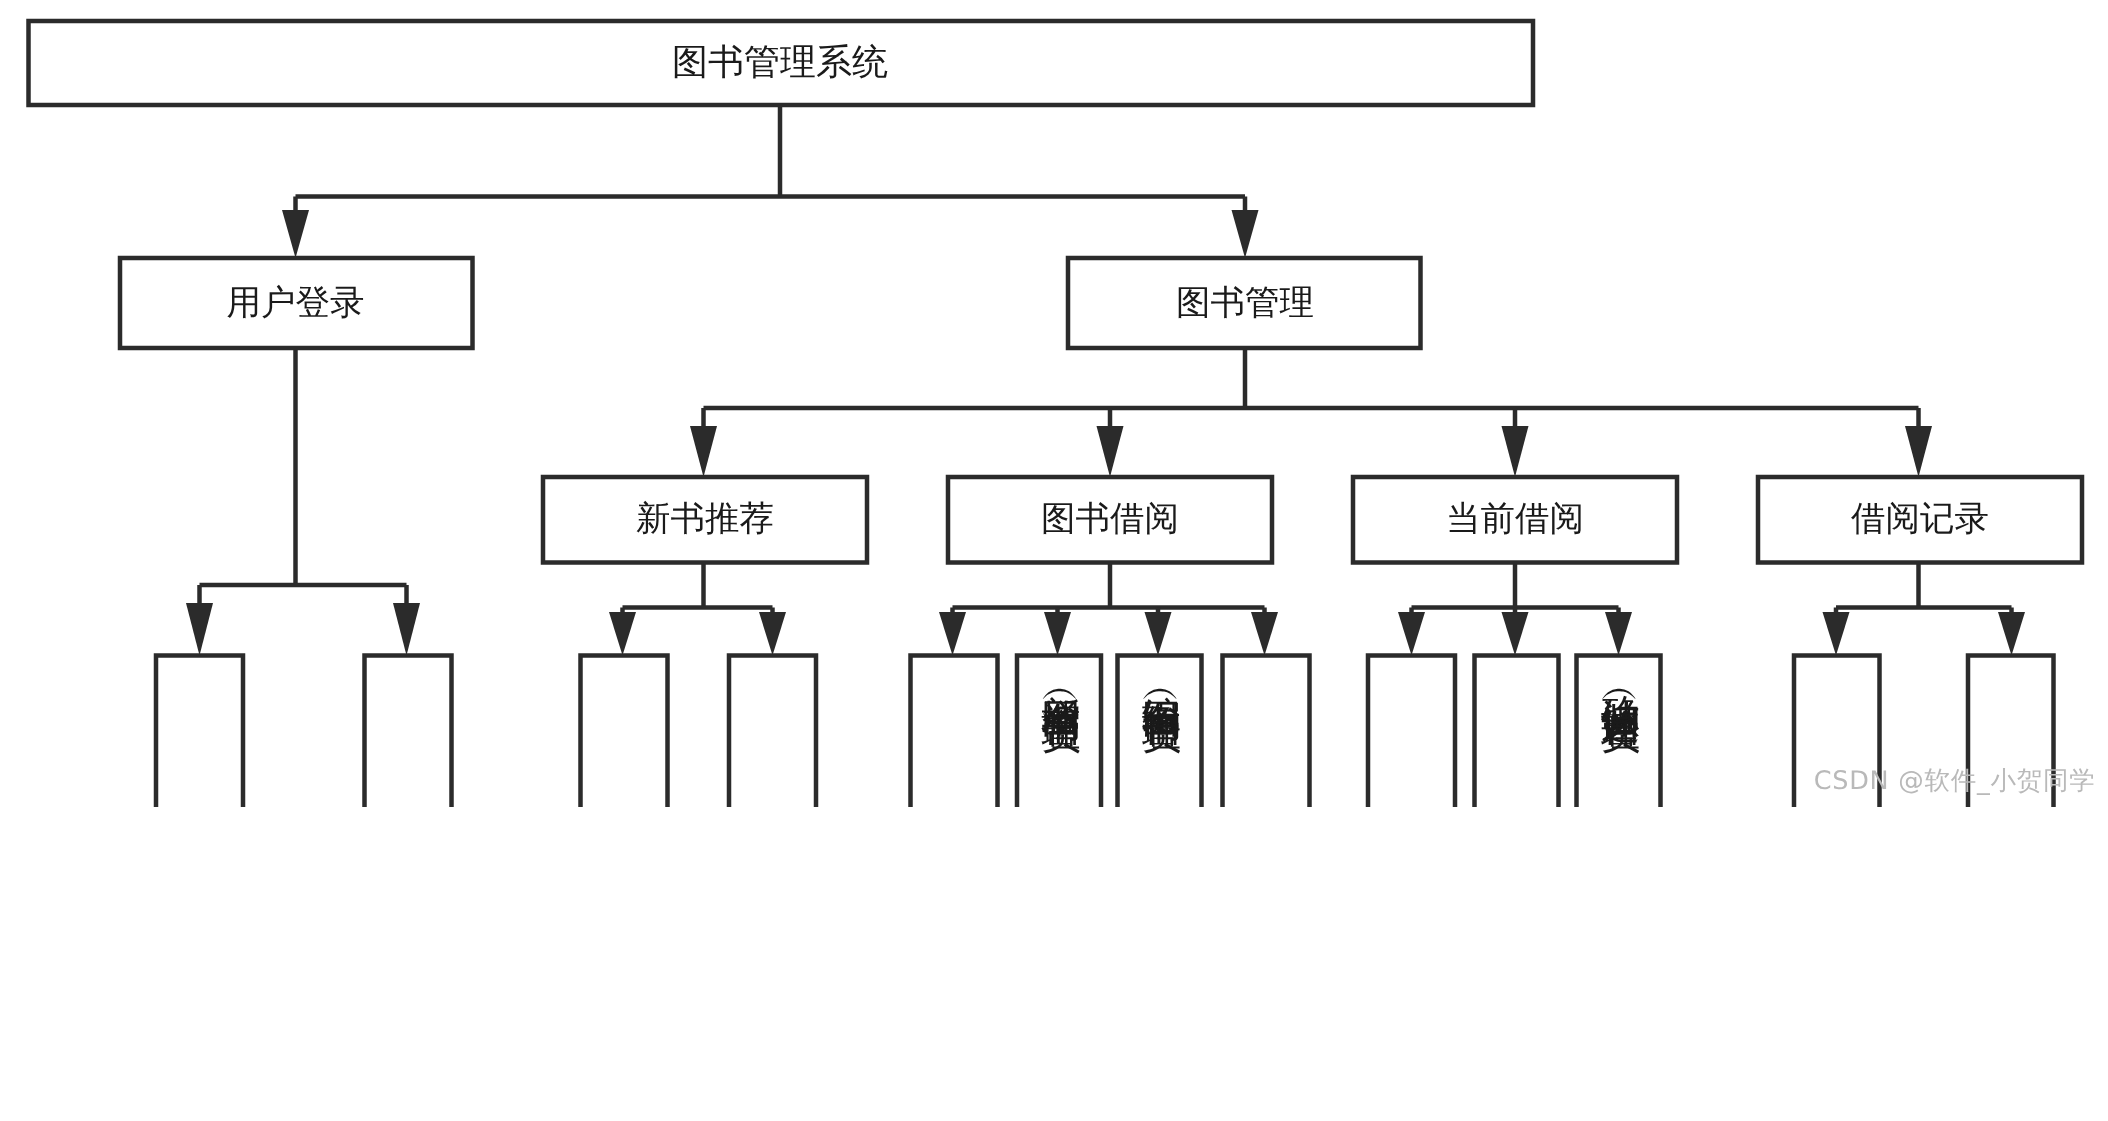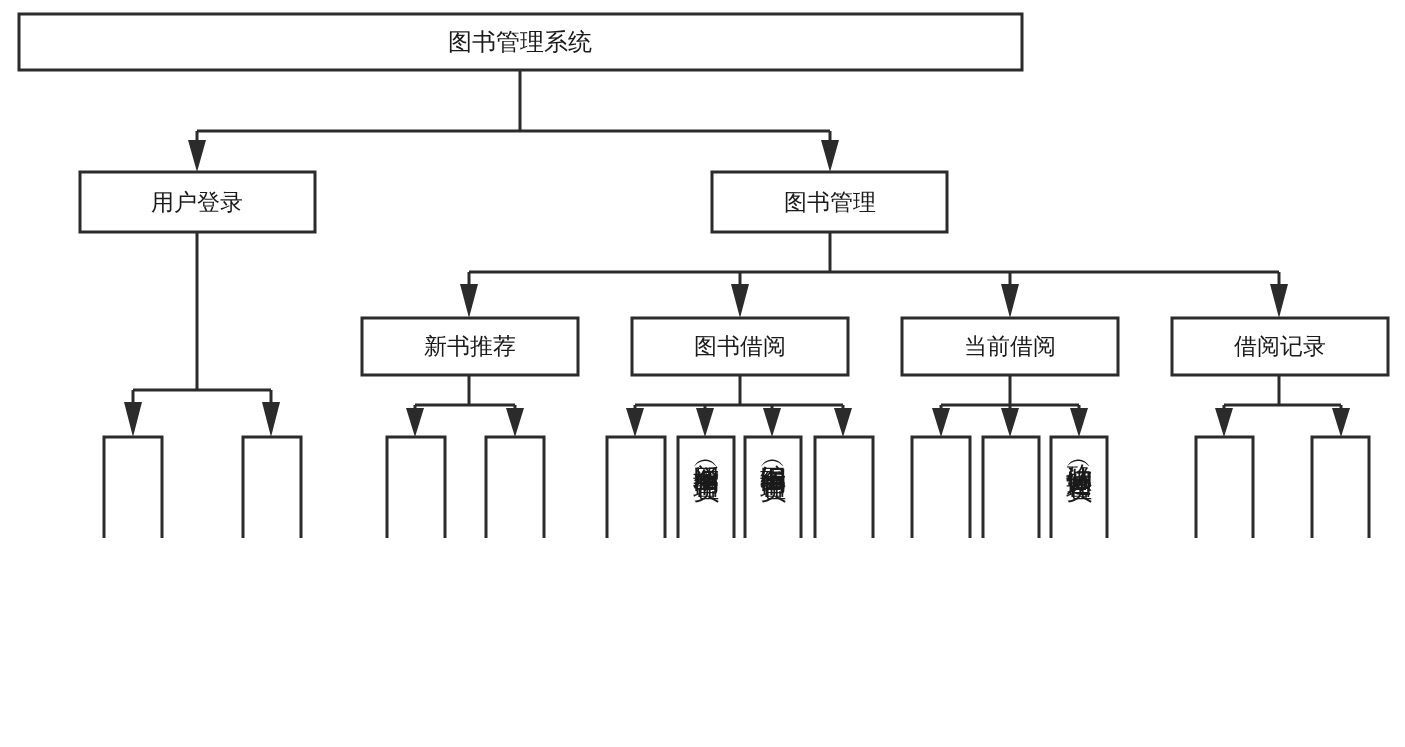"CSDN @软件_小贺同学" div { html: none -> <div>CSDN @软件_小贺同学</div> }
